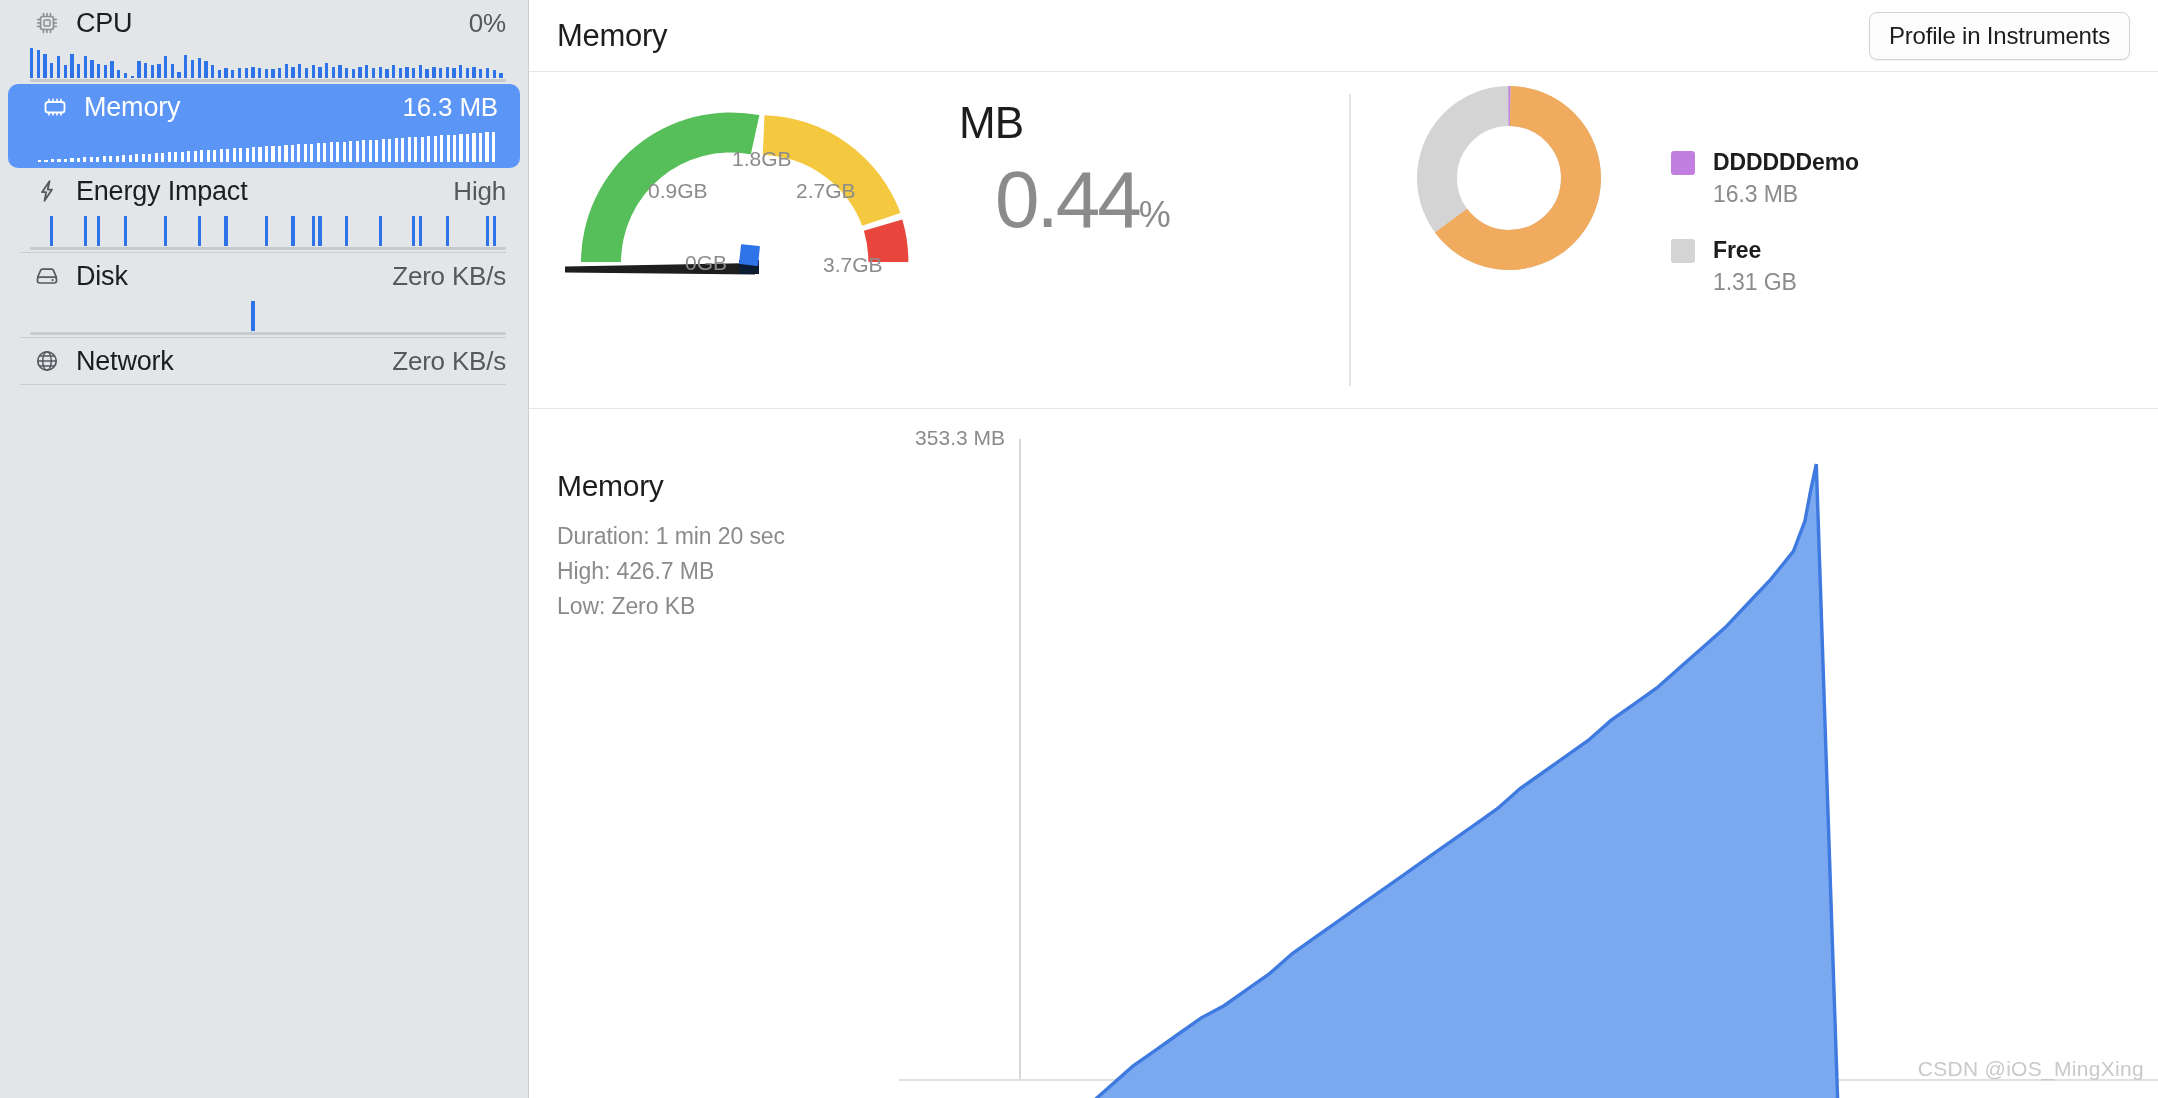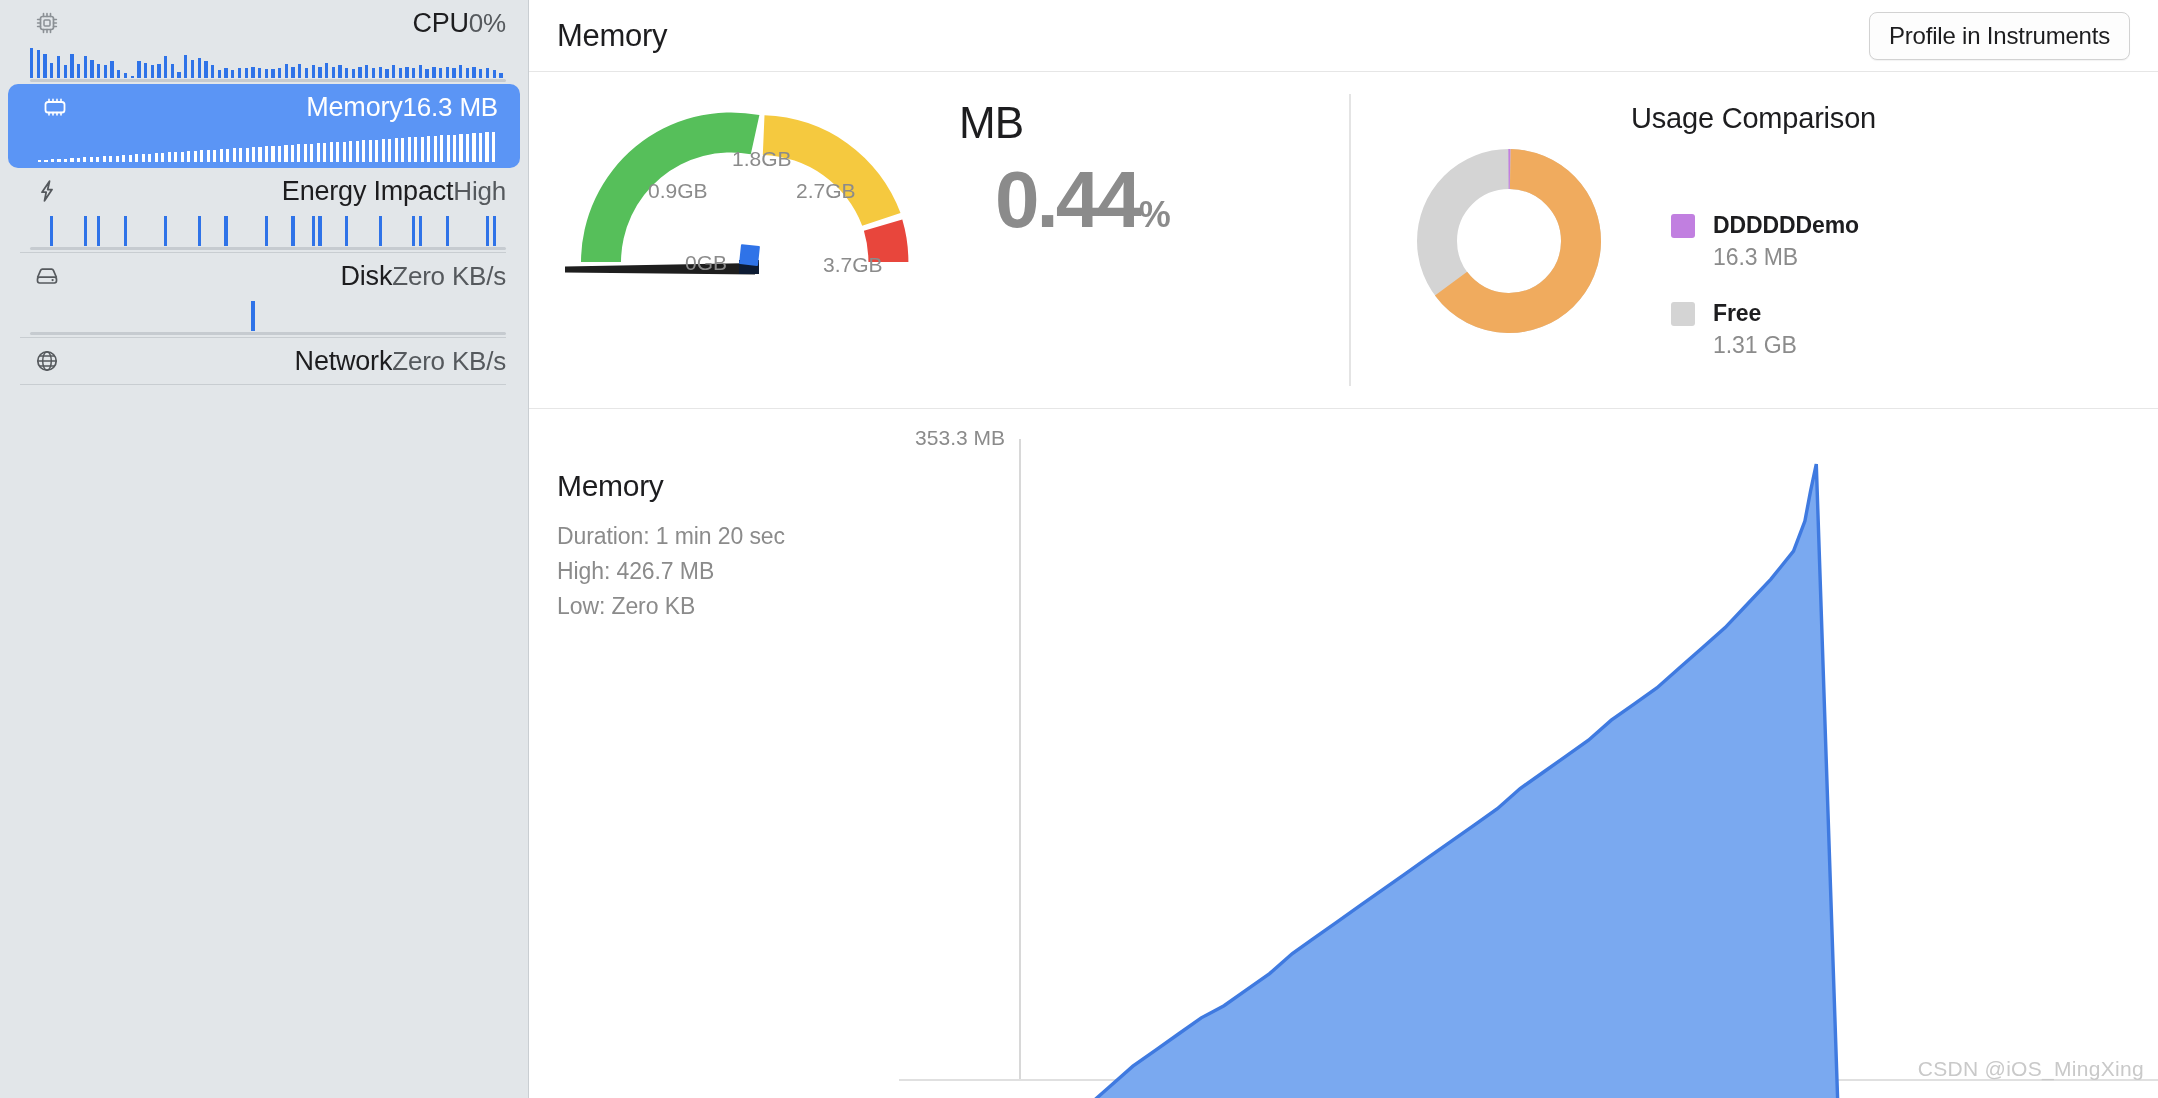"CPU" .gauge-row { text-align: right -> none }
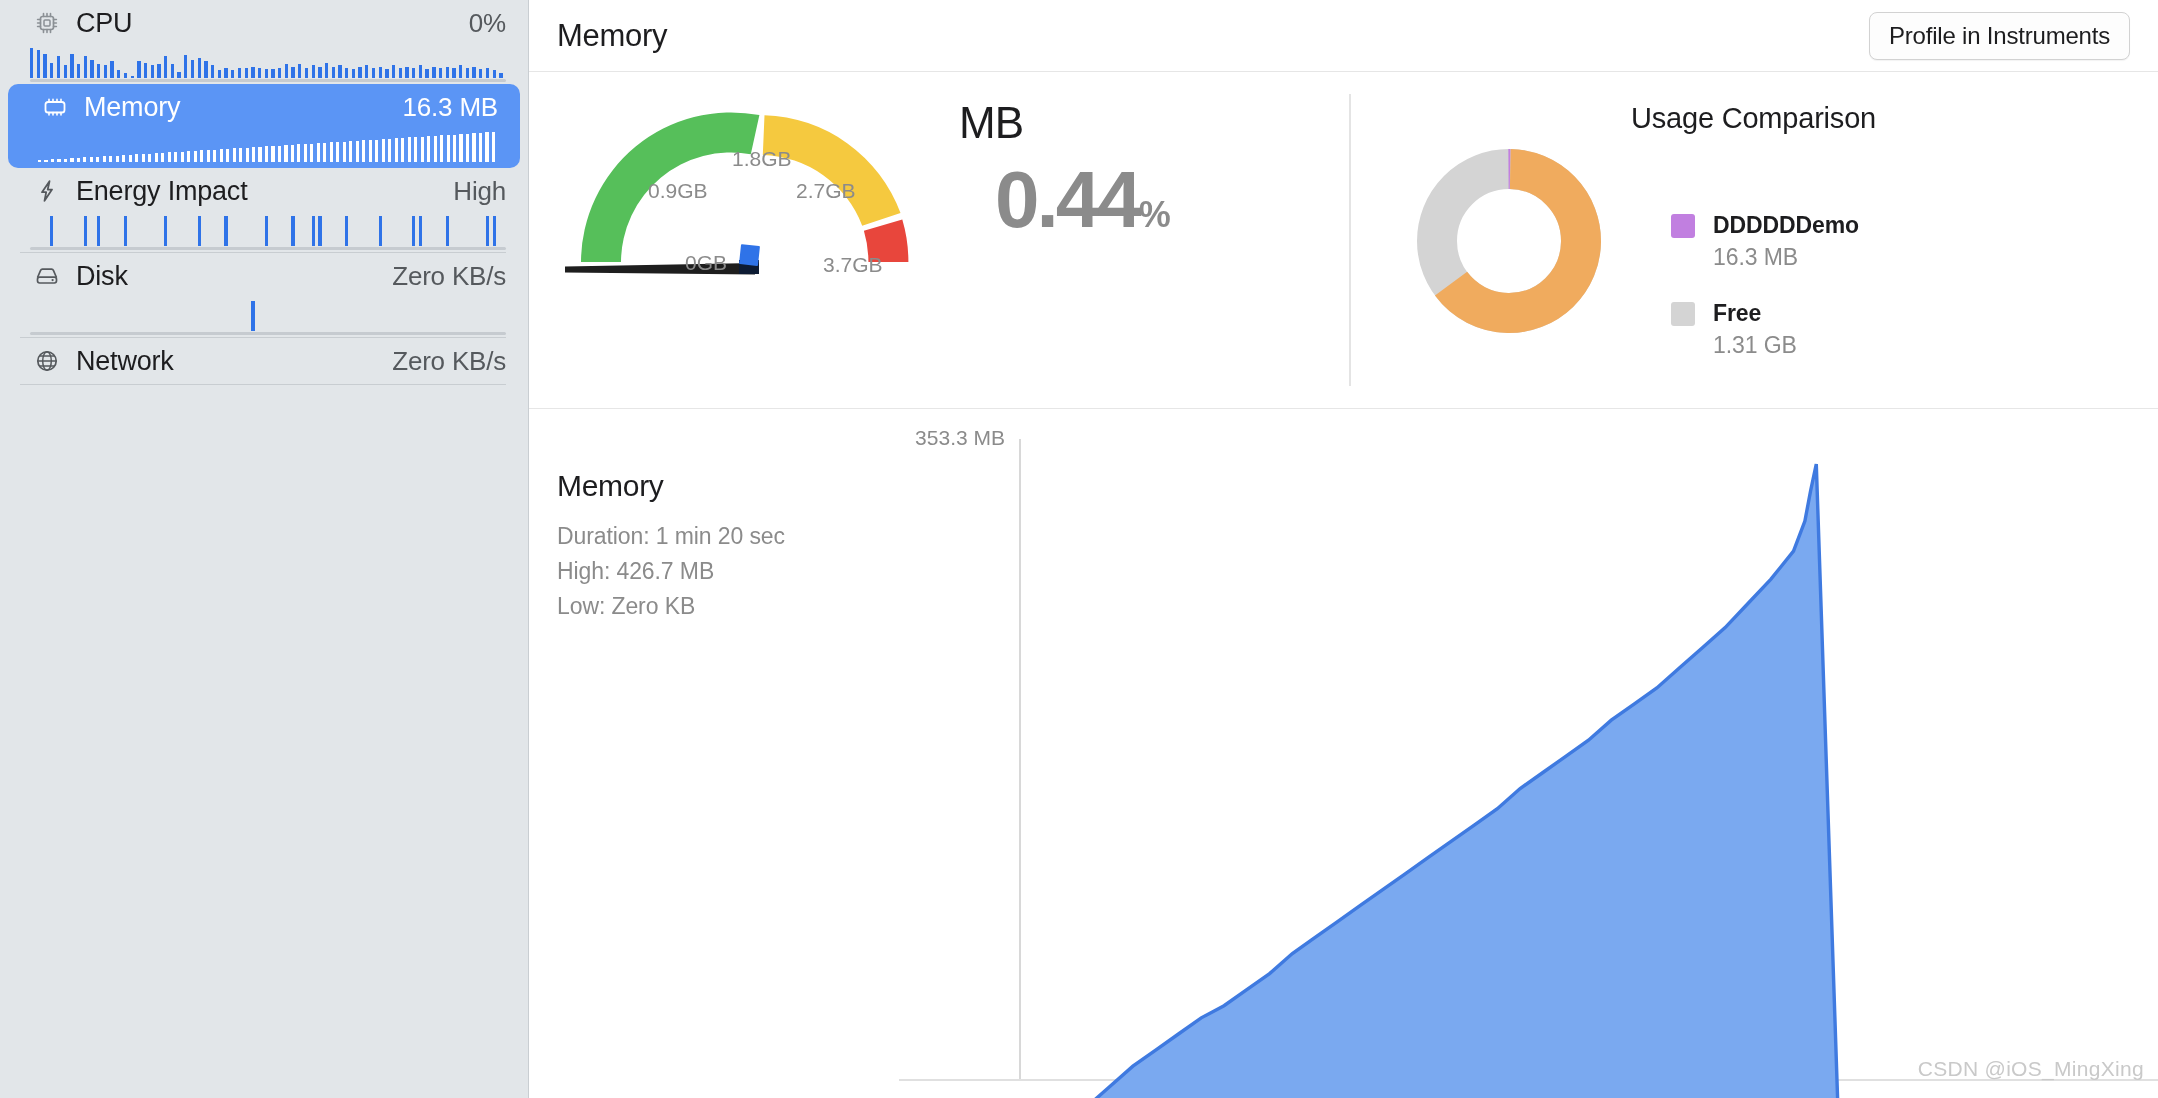"Usage Comparison" div.panel-title { html: <div>Usage Comparison</div> -> none }
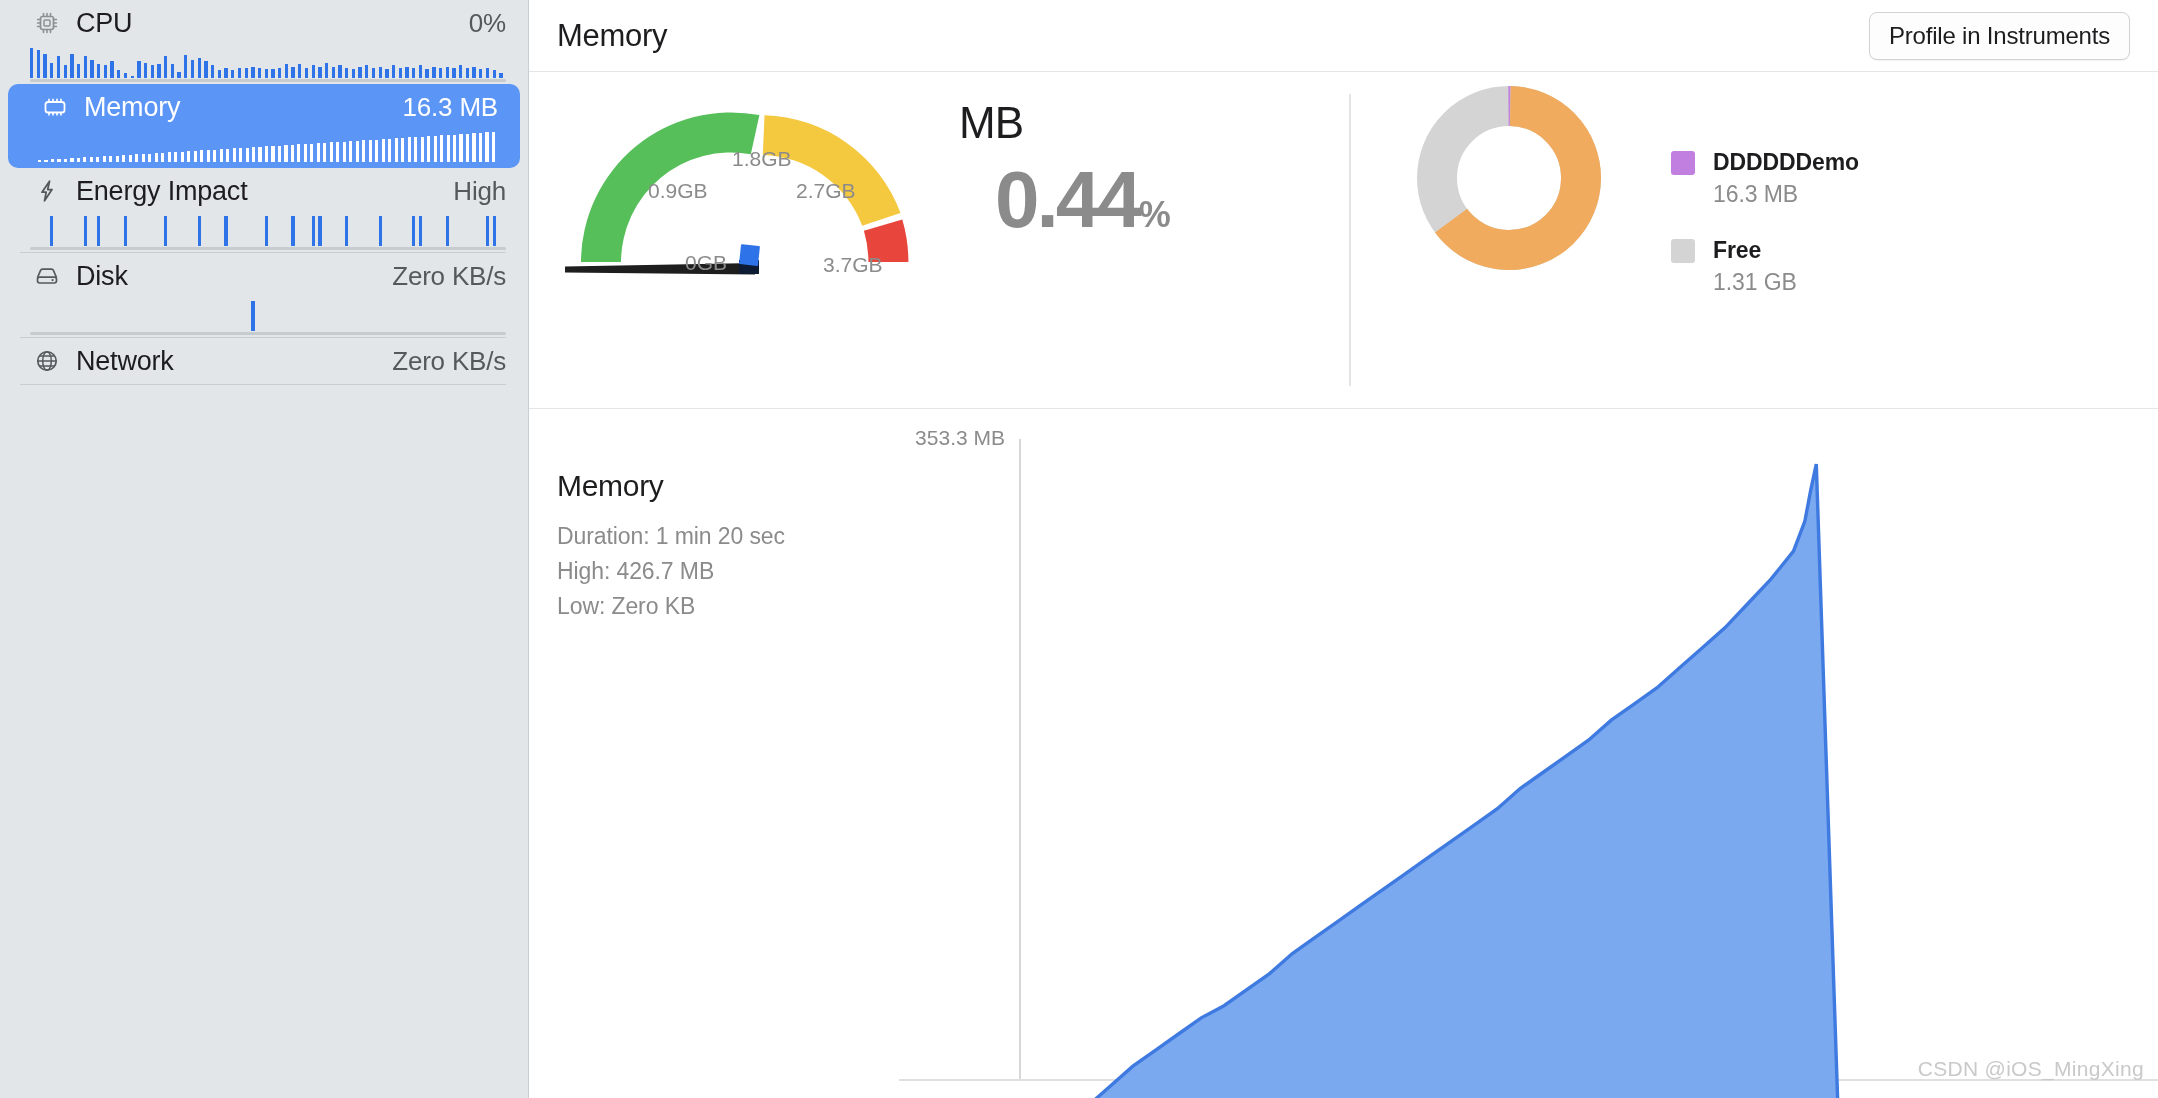"0.44" .bigrow.second { font-weight: bold -> none }
